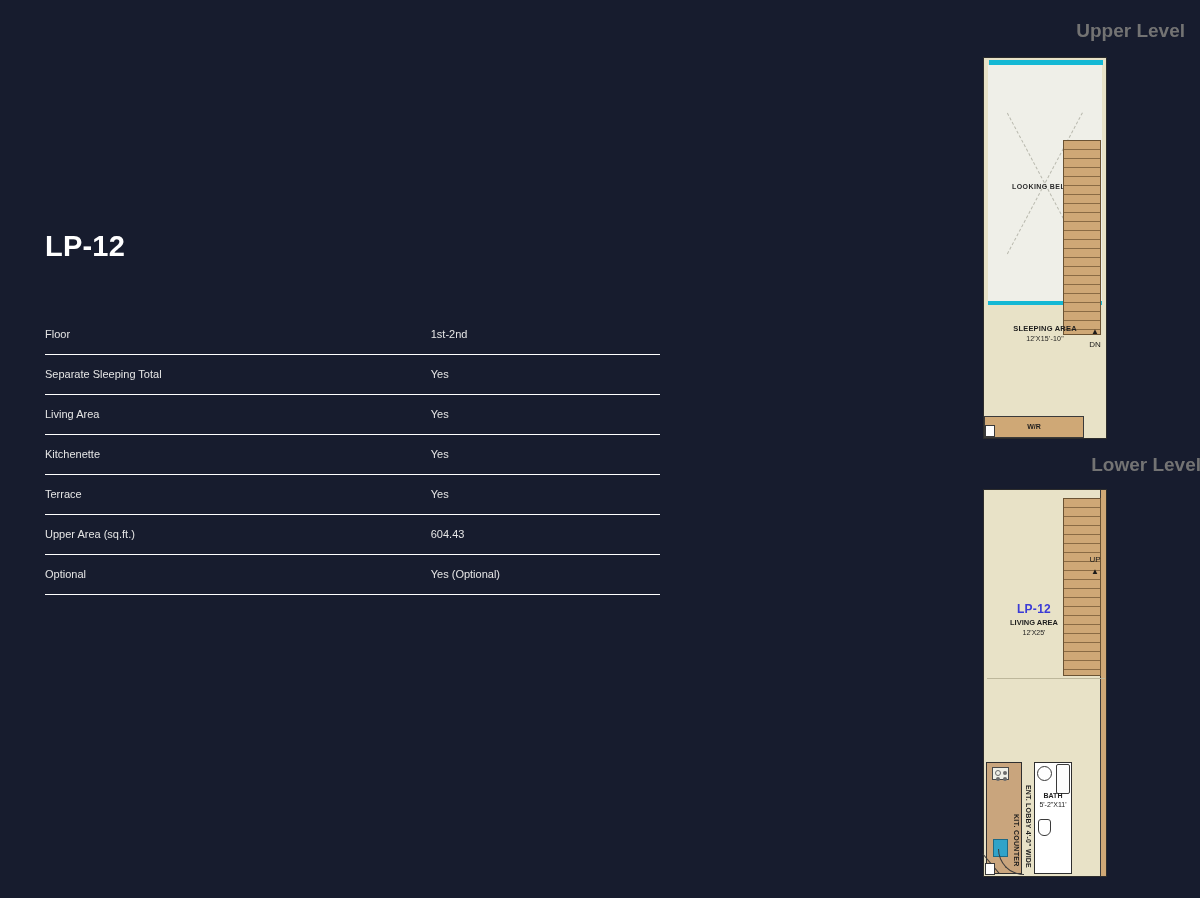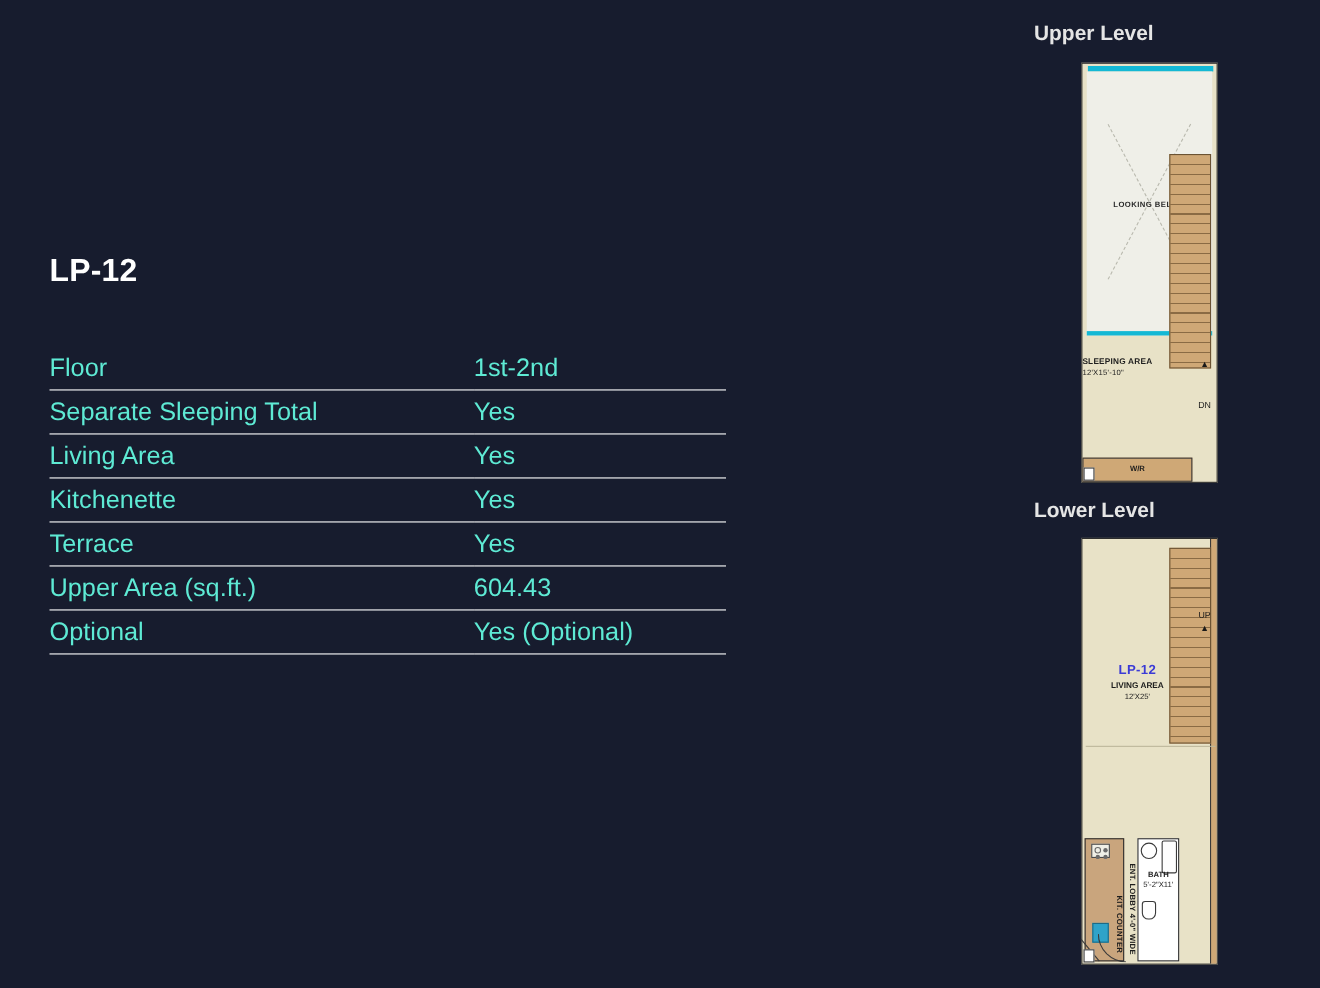"Upper Level" .plan-heading { color: #e5e5e5 -> #737373; text-align: left -> right }
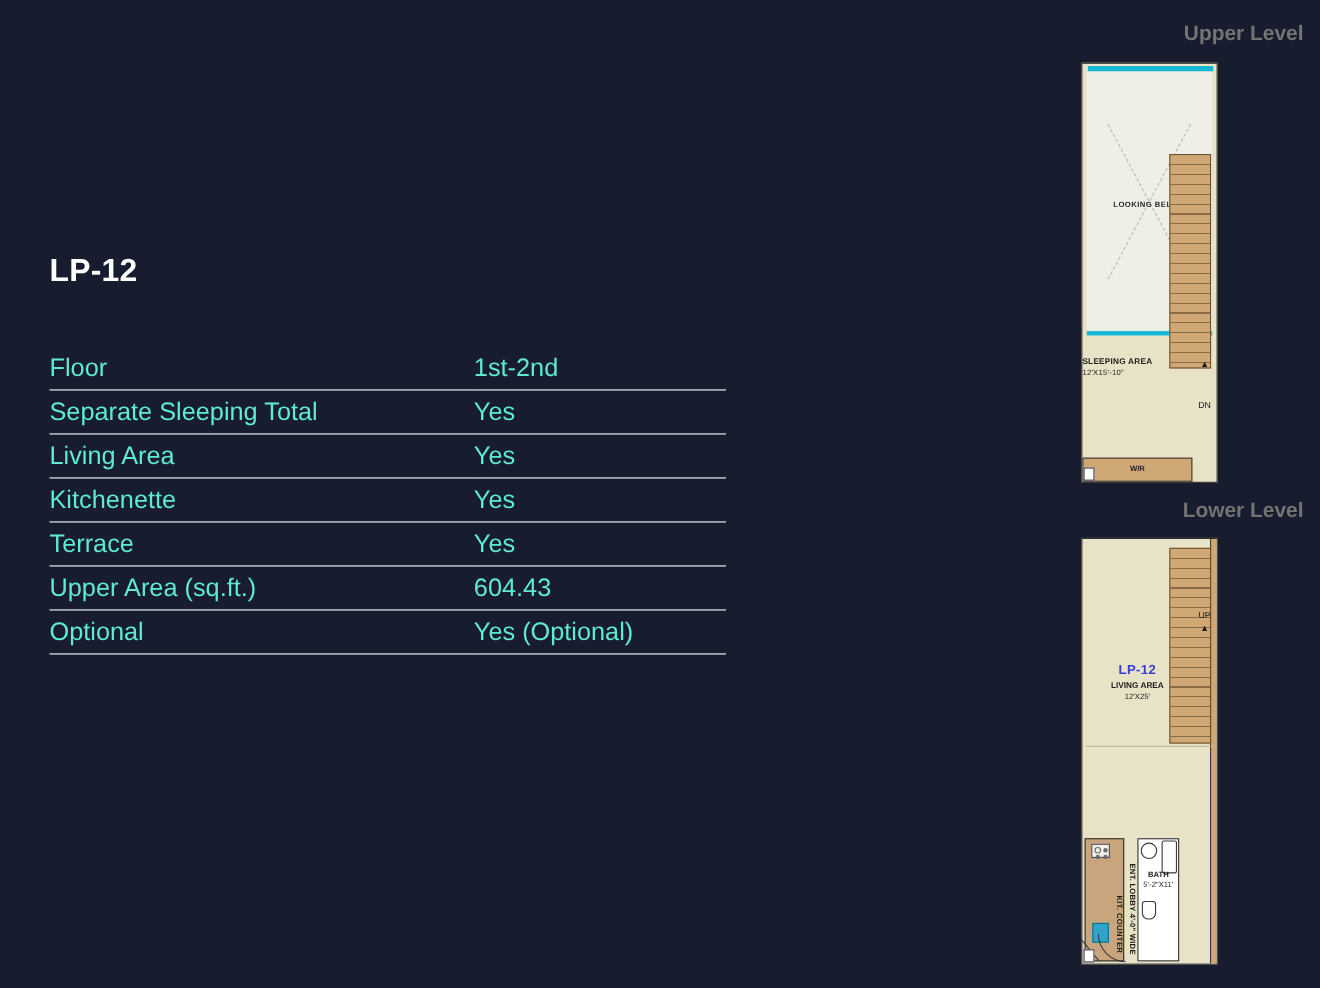"Floor" .spec-table td { color: #5eead4 -> #e5e5e5; font-size: 23px -> 11px }
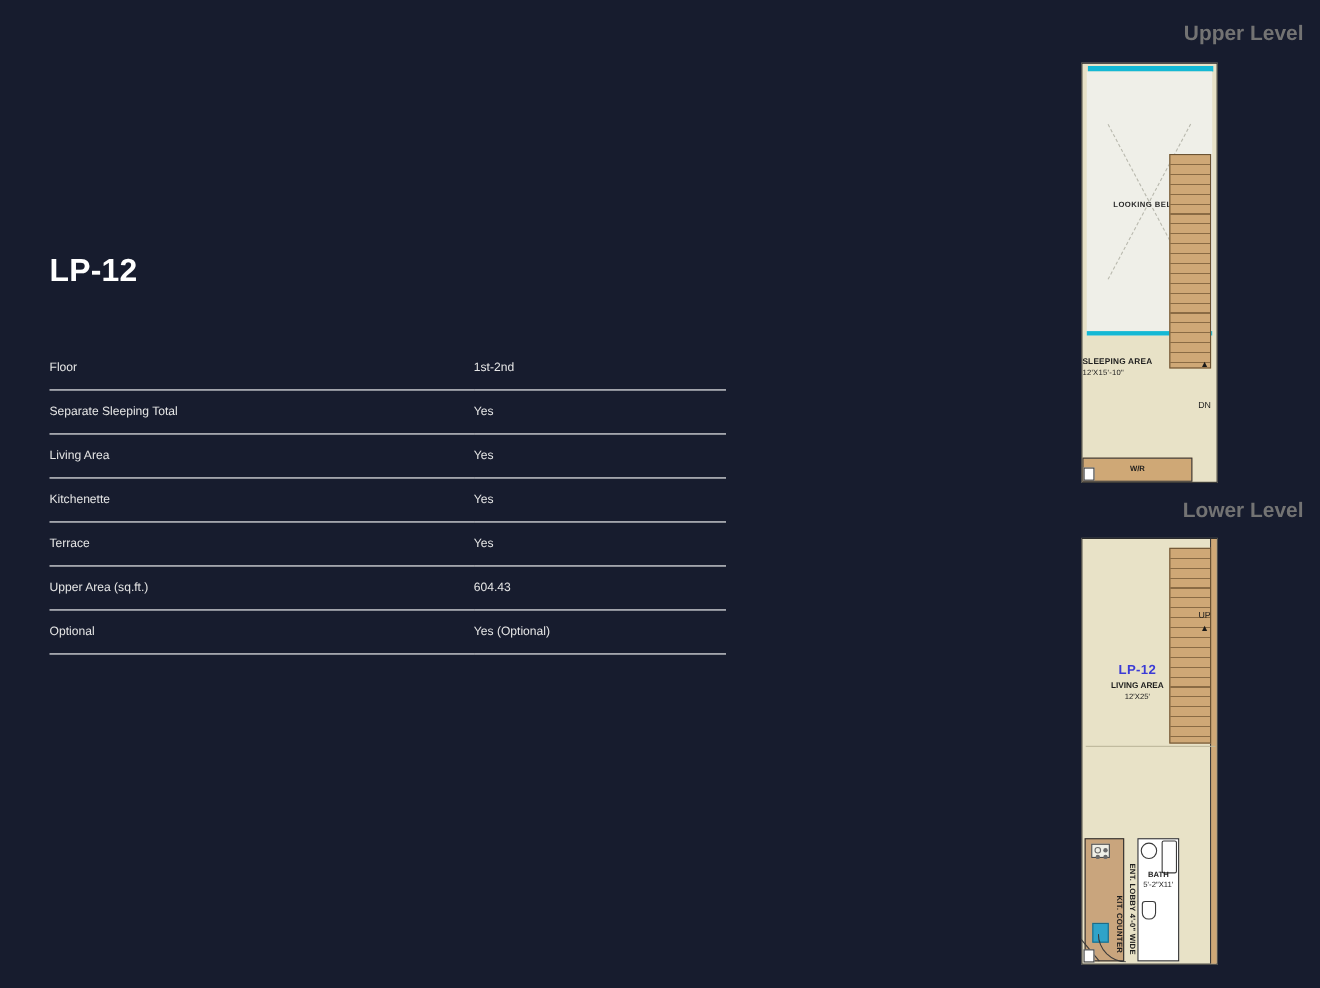"SLEEPING AREA" .room-label { text-align: left -> center }
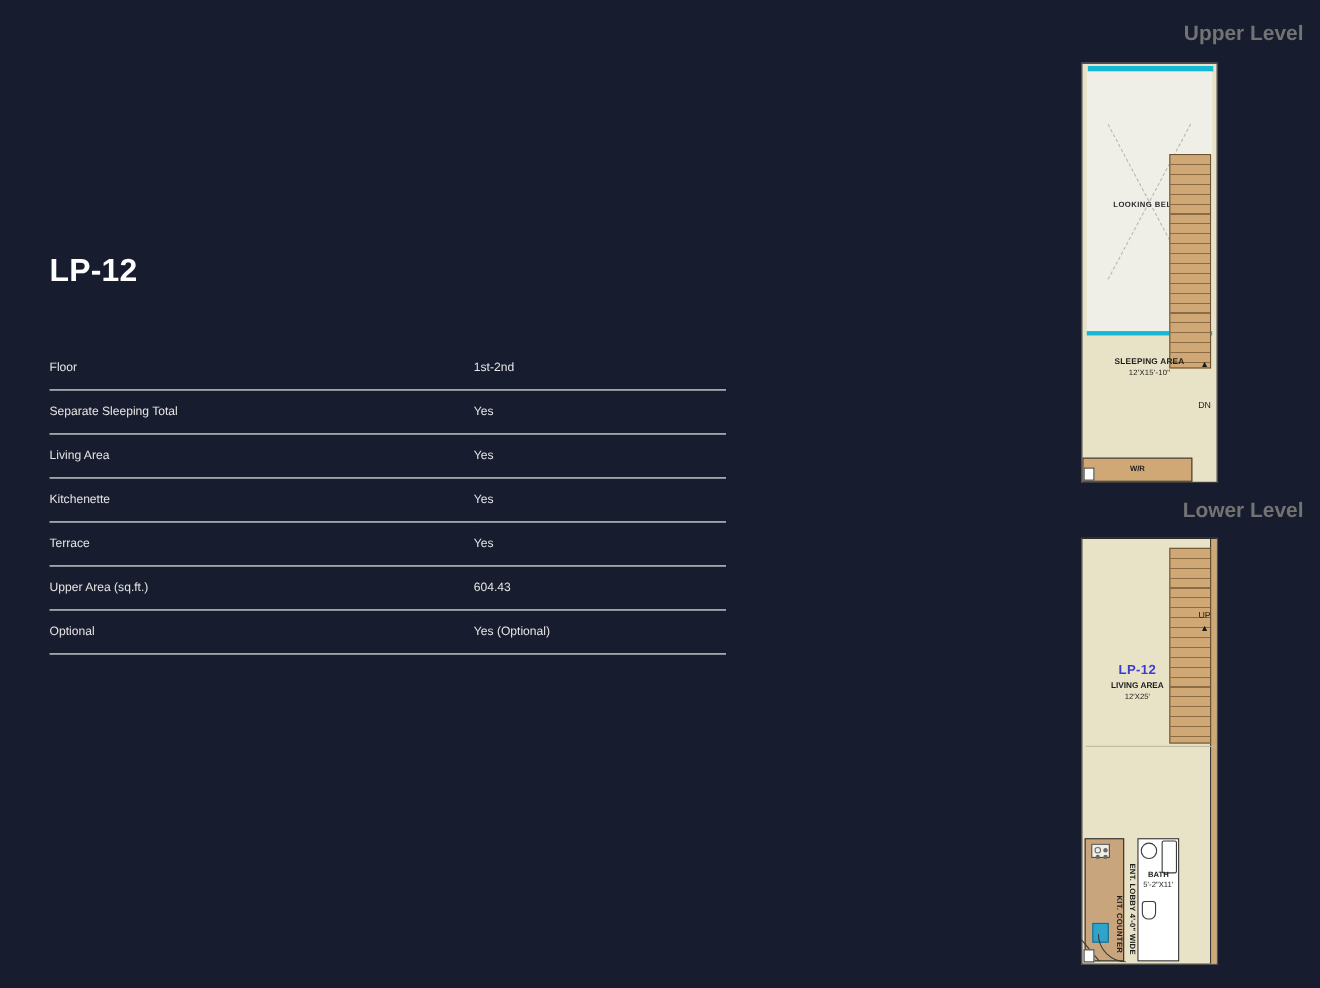"DN" div.dir-arrow { margin-top: 24px -> none }
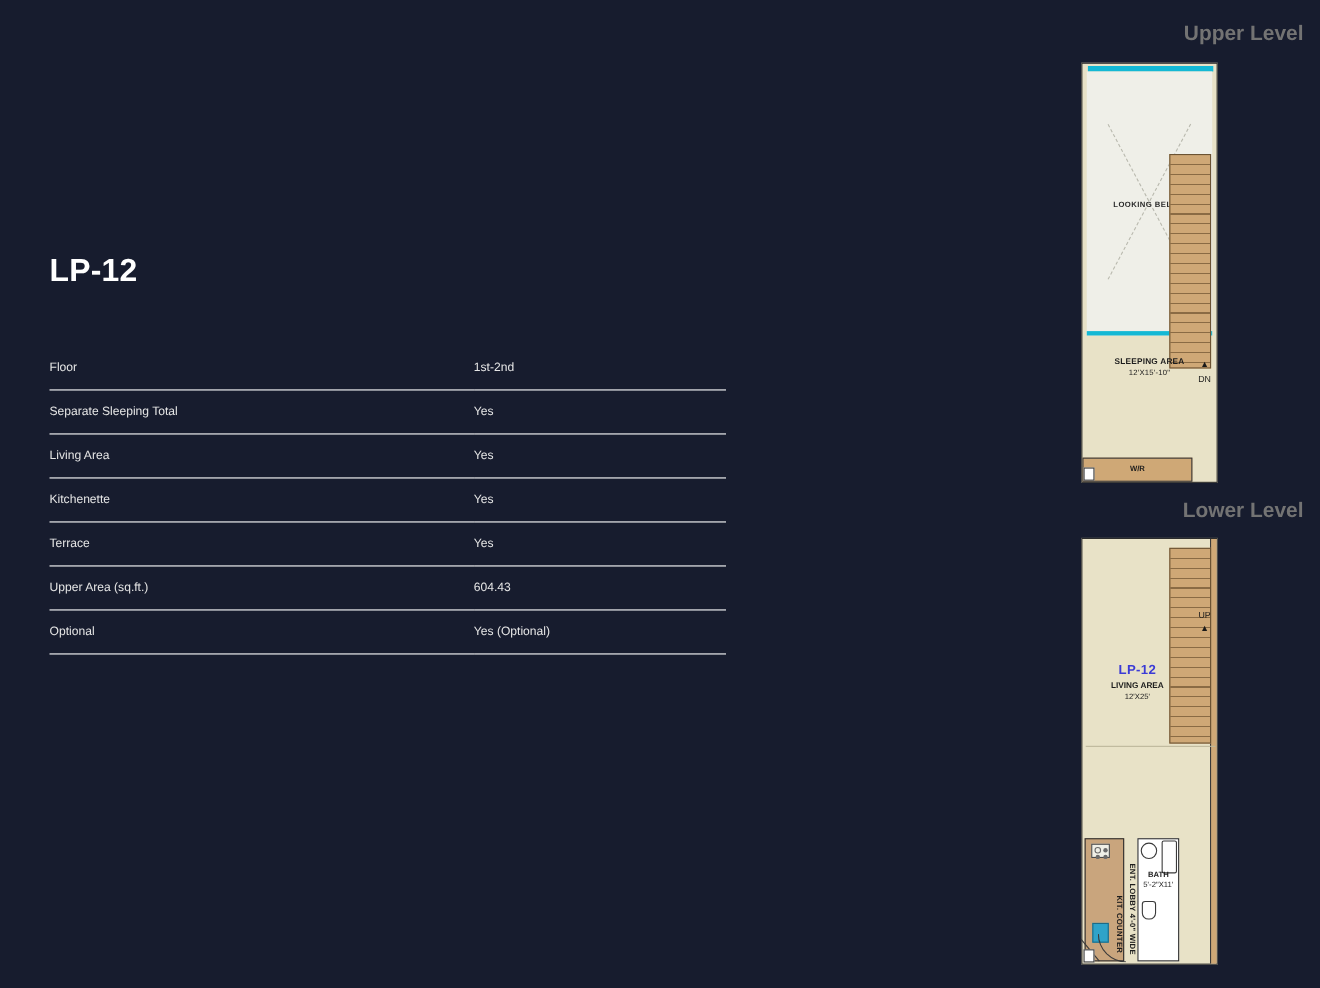"Lower Level" .plan-heading.lower { left: 0 -> 16px }
